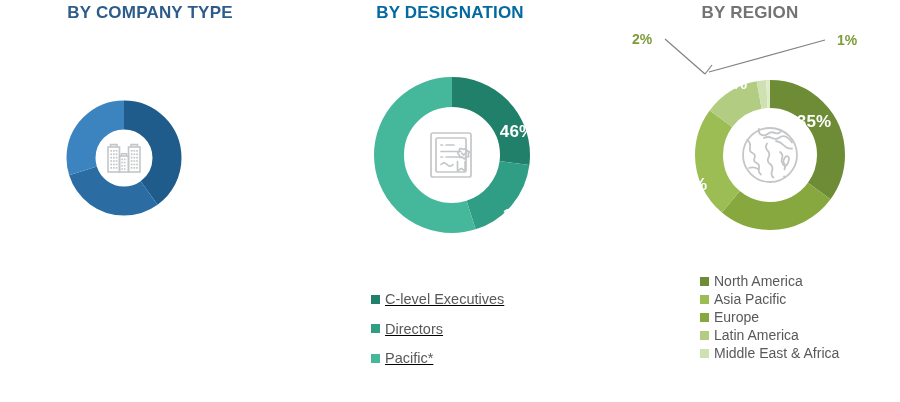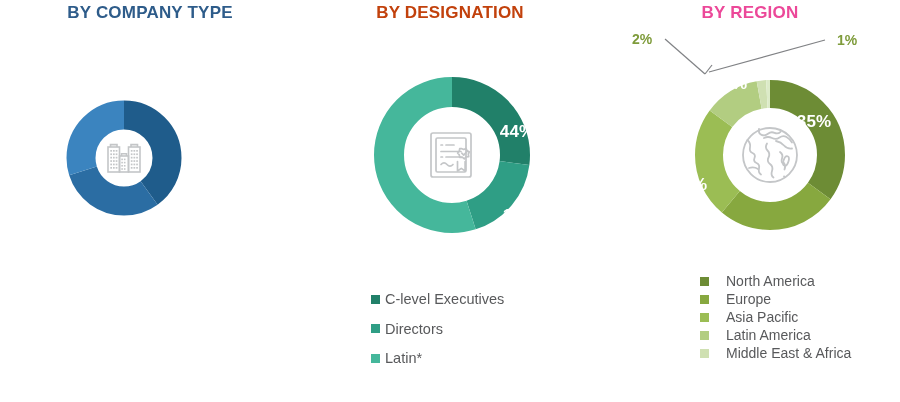"BY DESIGNATION" .title-designation { color: #c2410c -> #0369a1 }
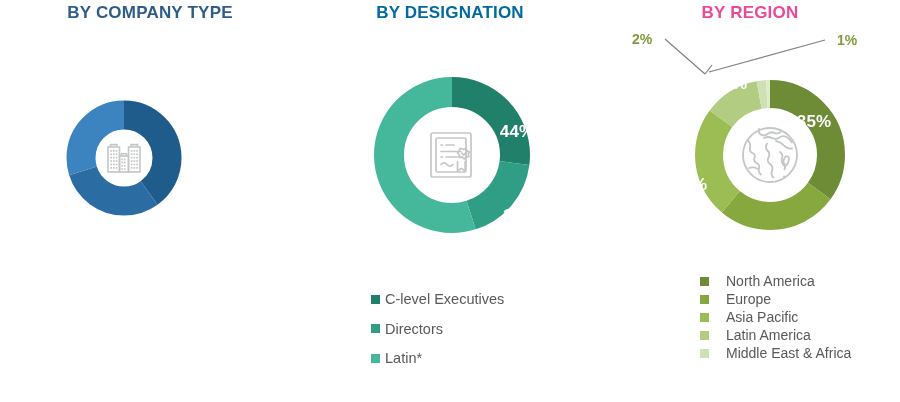"BY REGION" .title-region { color: #ec4899 -> #737373 }
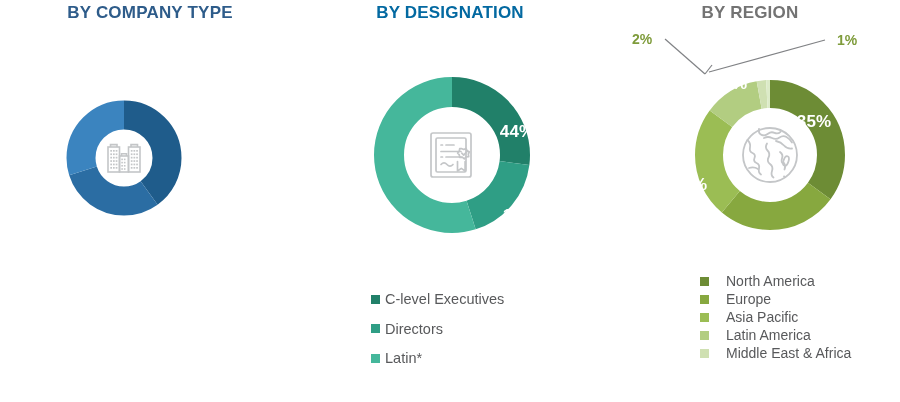"44%" div.slice-label { text: 44% -> 46% }
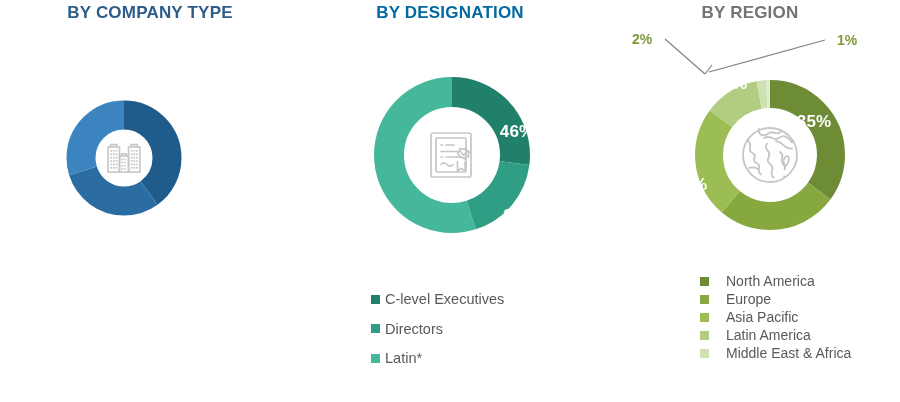"North America" .legend-region .legend-item { gap: 12px -> none }
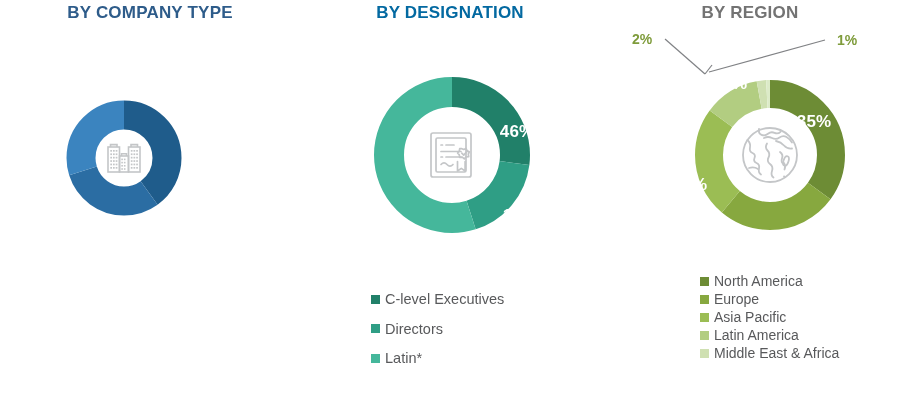"C-level Executives" div.legend { text-decoration: none -> underline }
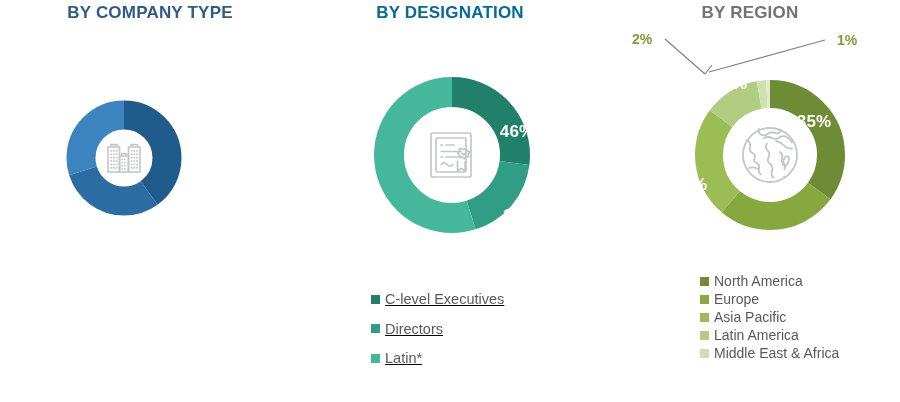"Europe" div.legend-item { order: before "Asia Pacific" -> after "Asia Pacific" }
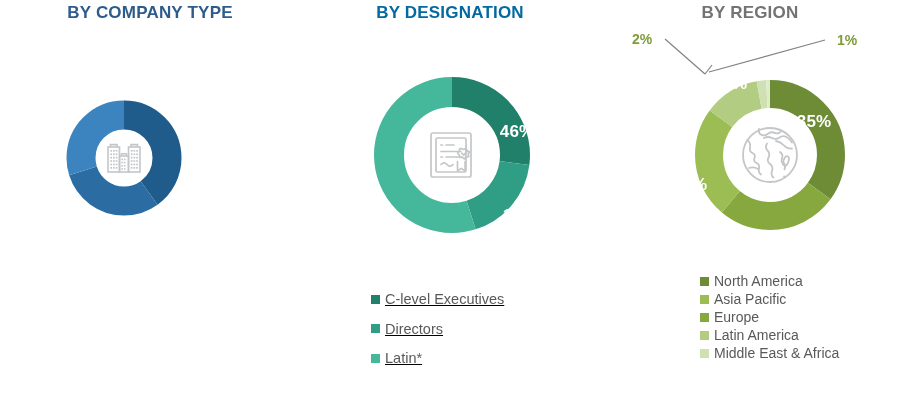"Latin*" span.legend-label { text: Latin -> Pacific }
